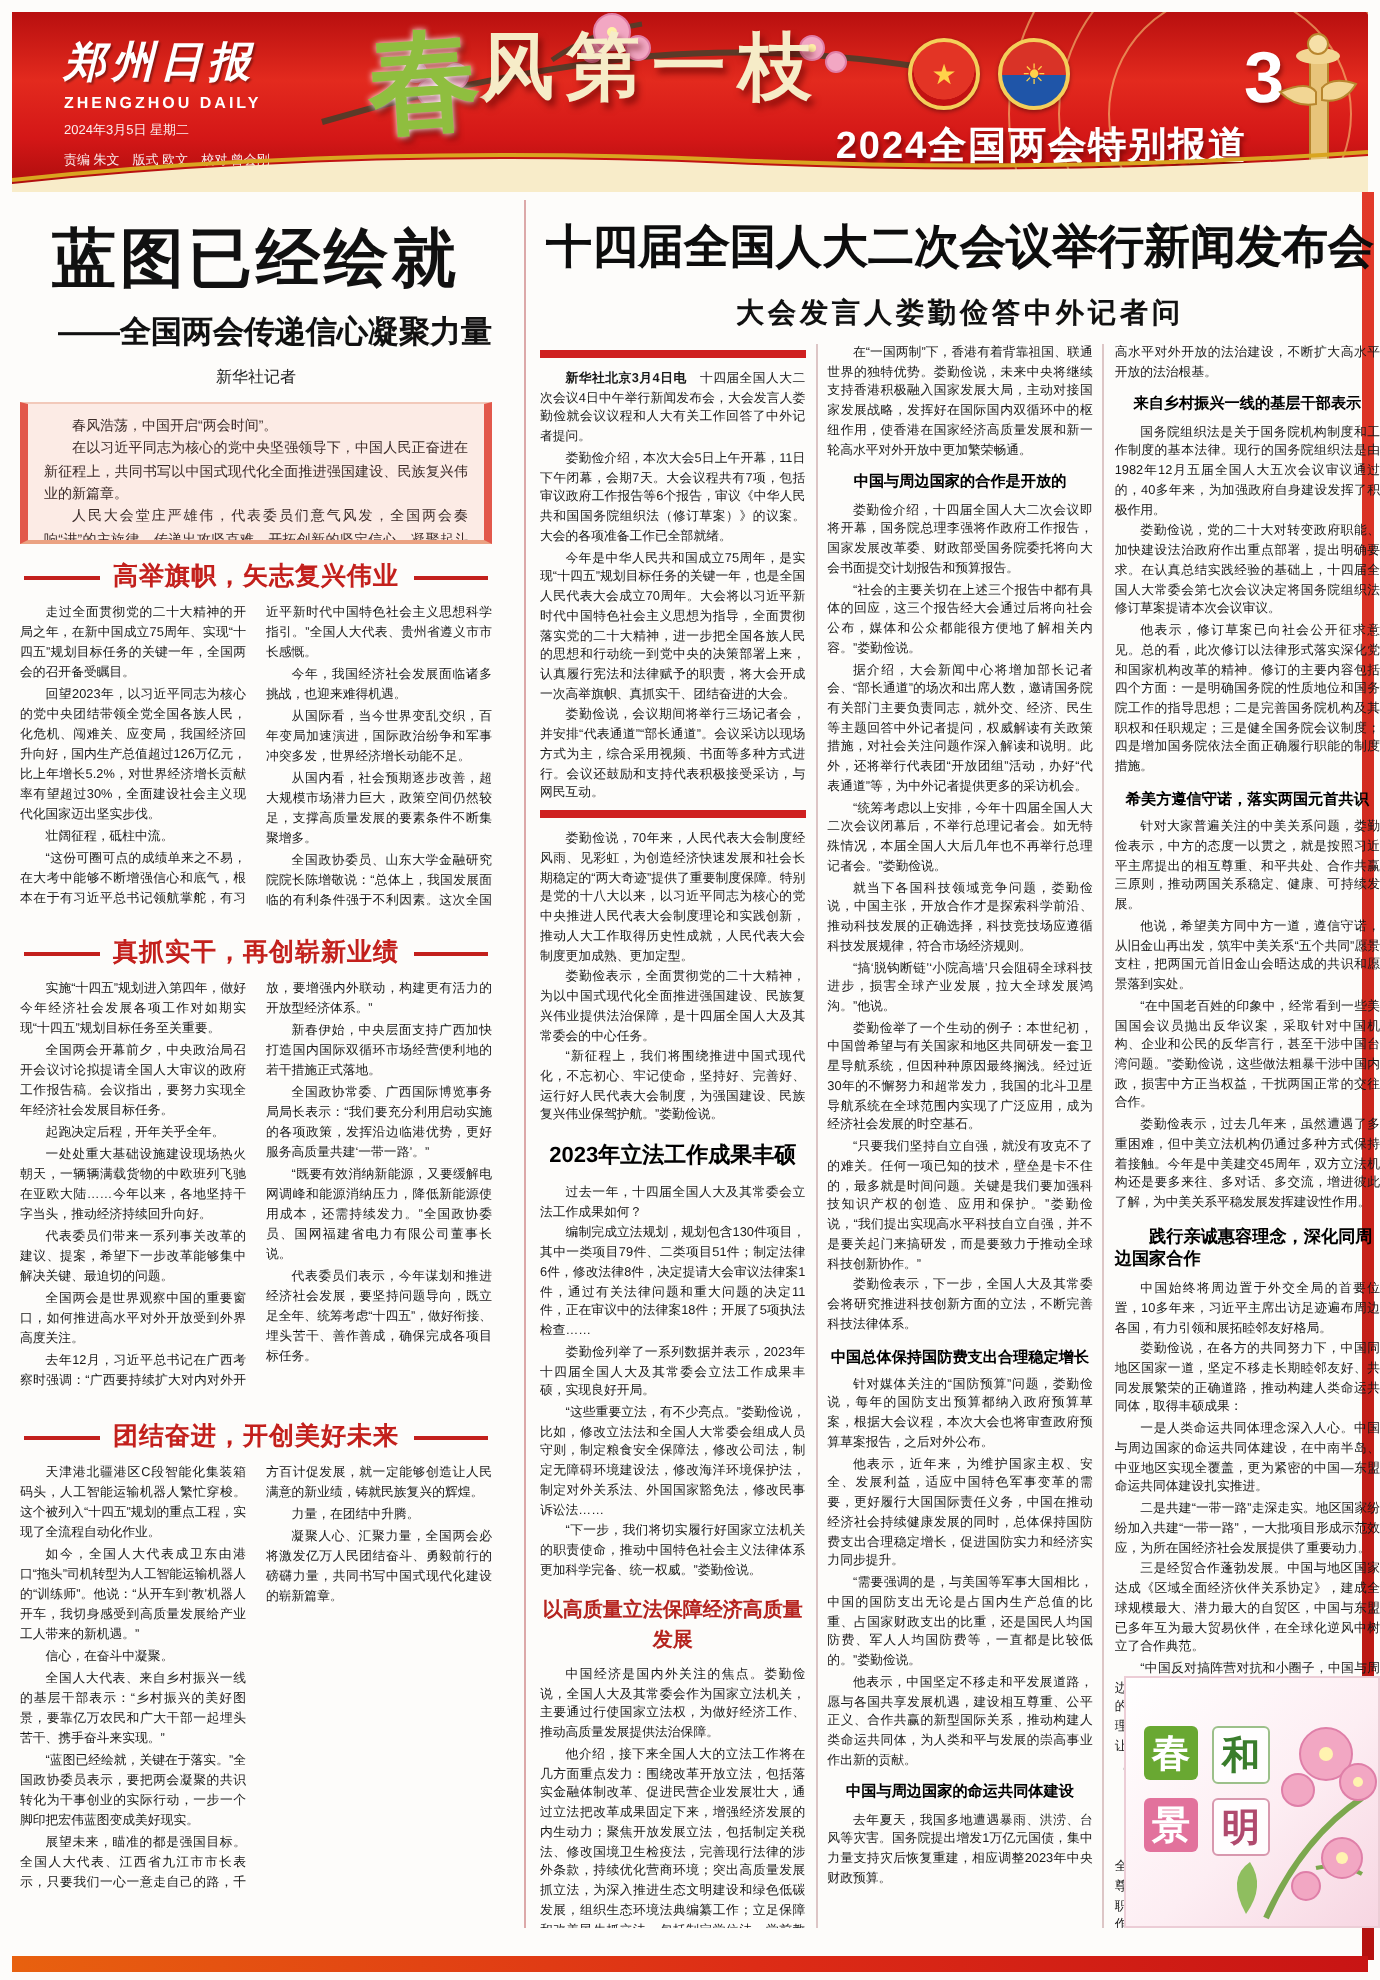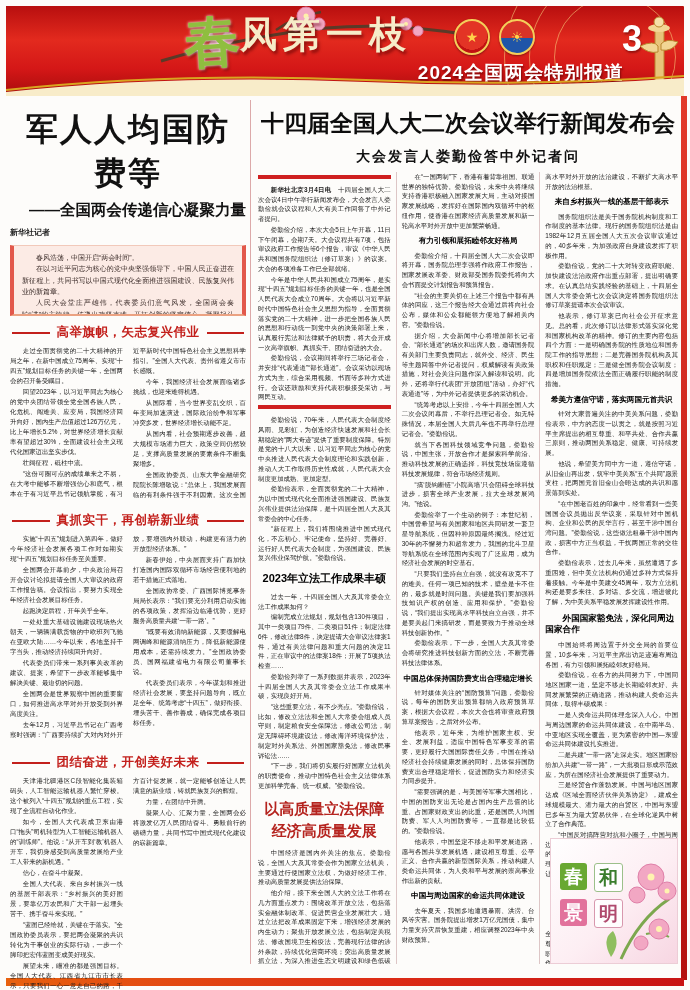"郑州日报" div.masthead { html: none -> <div> <div>郑州日报</div> <div>ZHENGZHOU DAILY</div> <div>2024年3月5日 星期二</div> <div>责编 朱文 版式 欧文 校对 曾会刚</div> </div> }
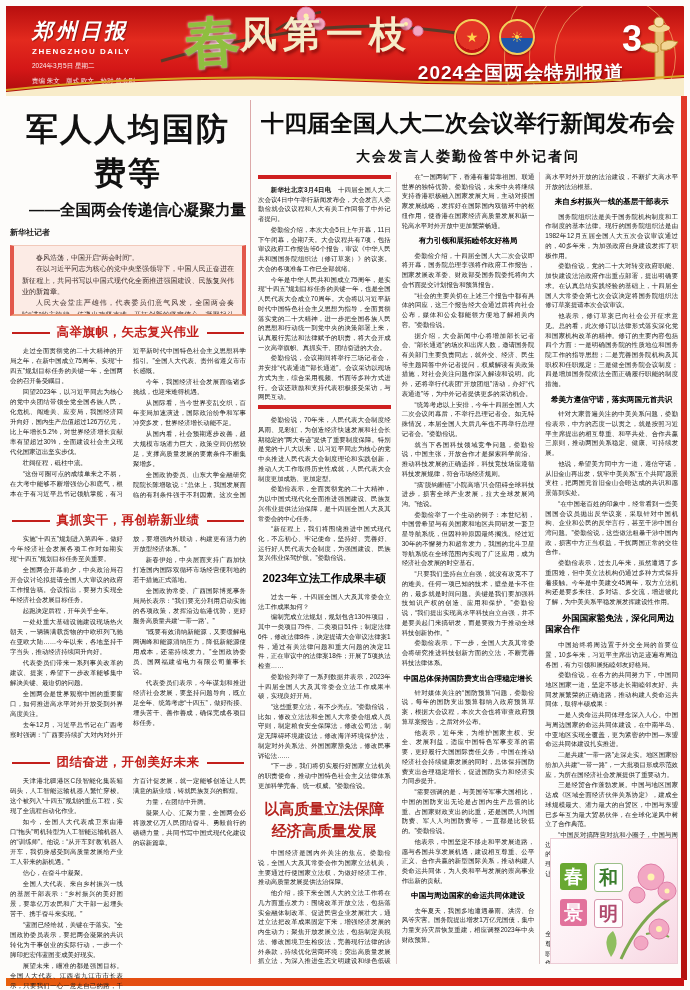"军人人均国防费等" h1.l-headline { text: 军人人均国防费等 -> 蓝图已经绘就 }
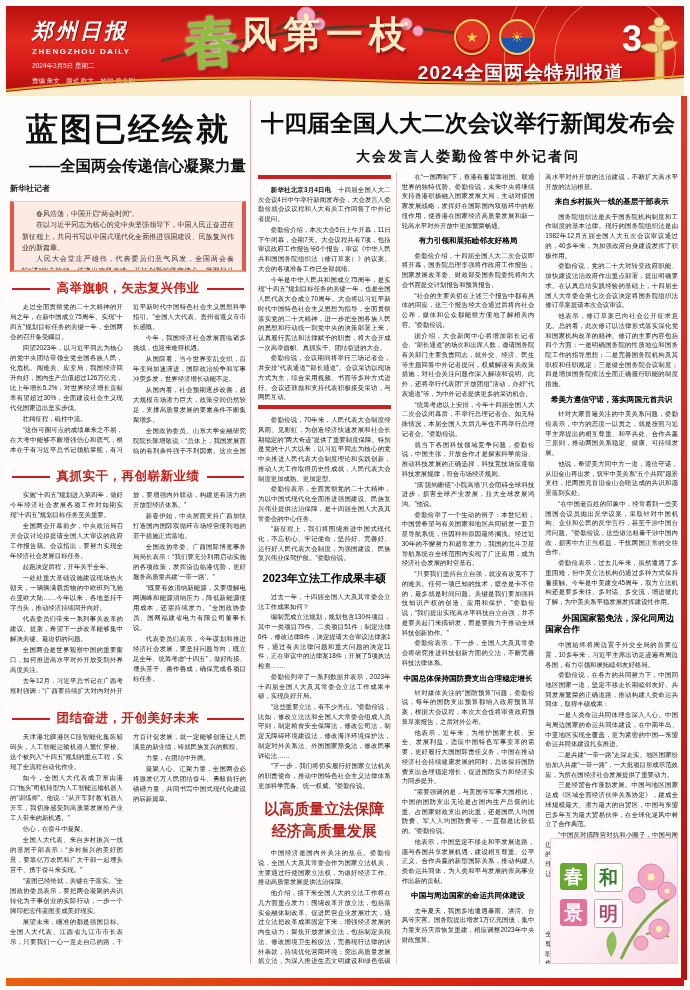"十四届全国人大二次会议举行新闻发布会" .right-art { left: 240px -> 252px }
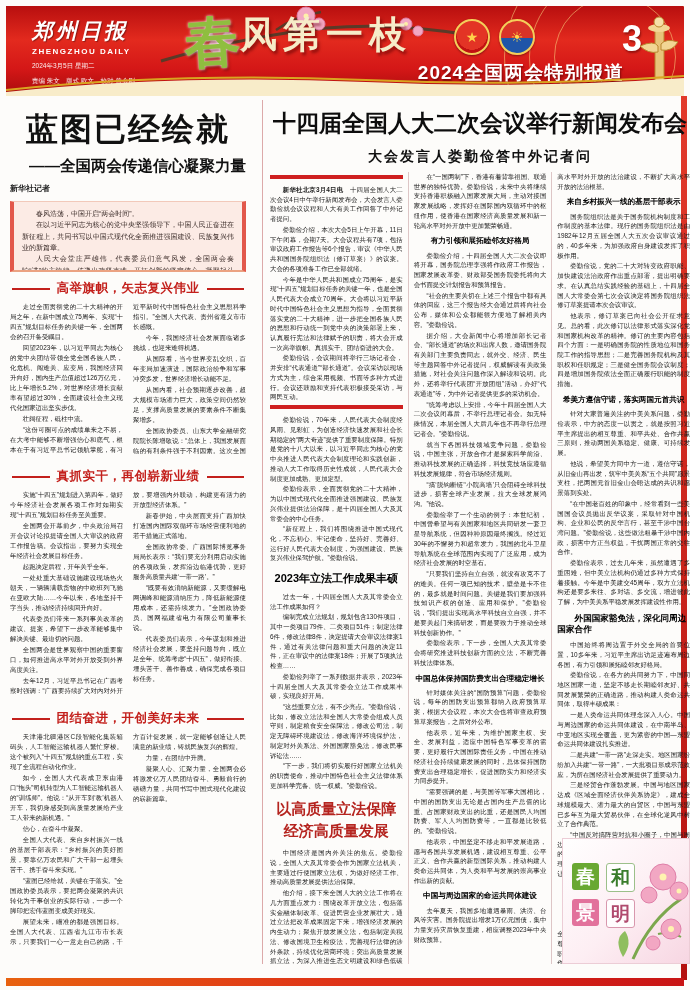"新华社记者" .l-byline { font-weight: bold -> normal; text-align: none -> center }
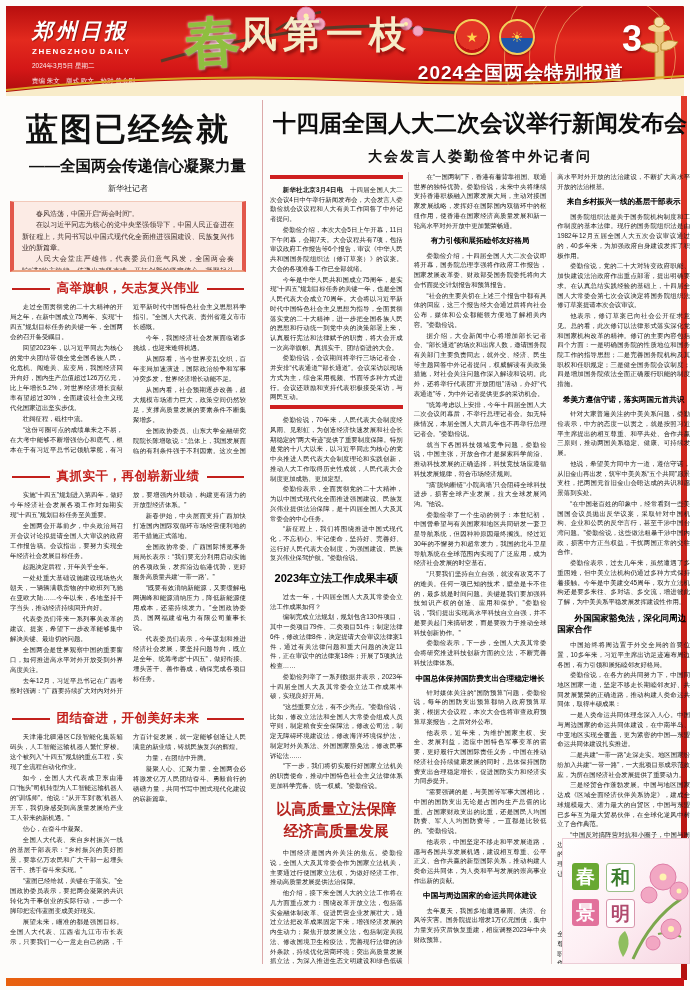"有力引领和展拓睦邻友好格局" div.bh { text: 有力引领和展拓睦邻友好格局 -> 中国与周边国家的合作是开放的 }
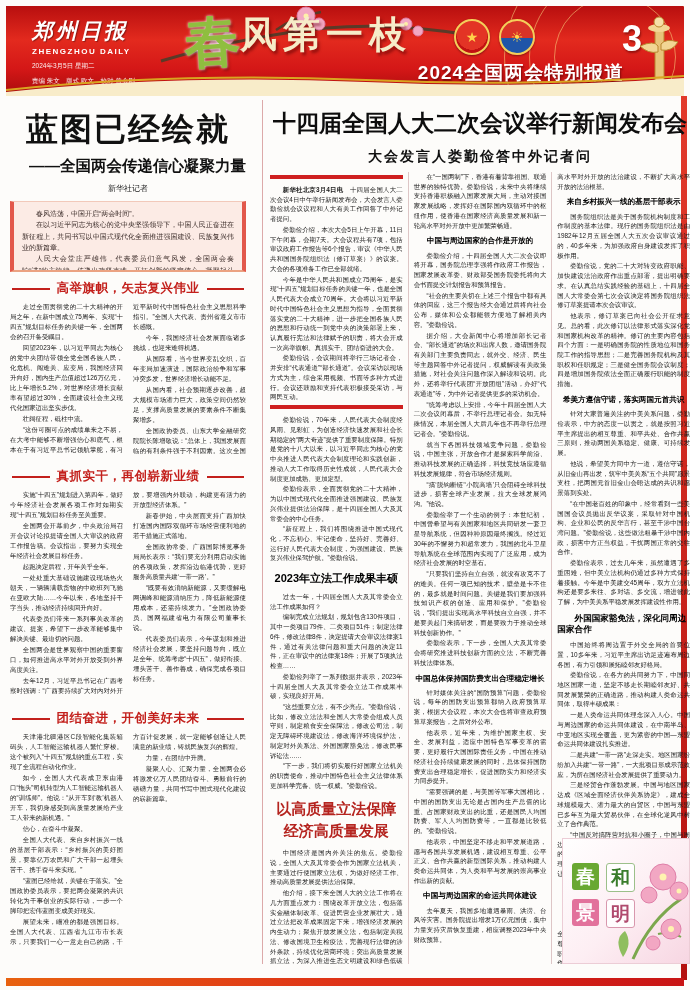"外国国家豁免法，深化同周边国家合作" div.bh { text: 外国国家豁免法 -> 践行亲诚惠容理念 }
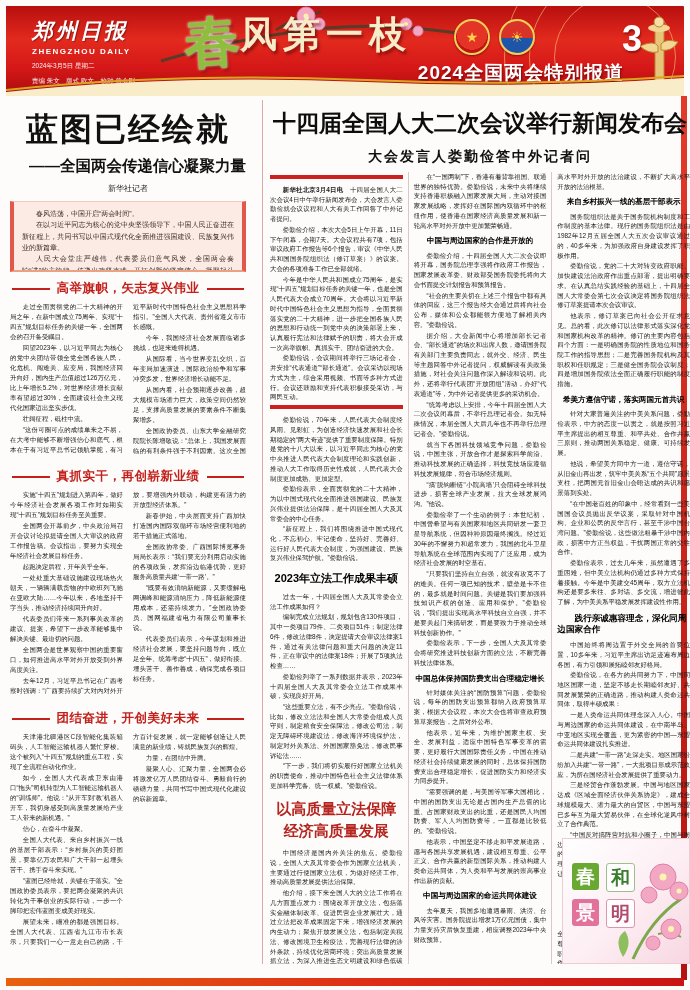"以高质量立法保障经济高质量发展" .bigh.red { font-size: 15px -> 10px }
